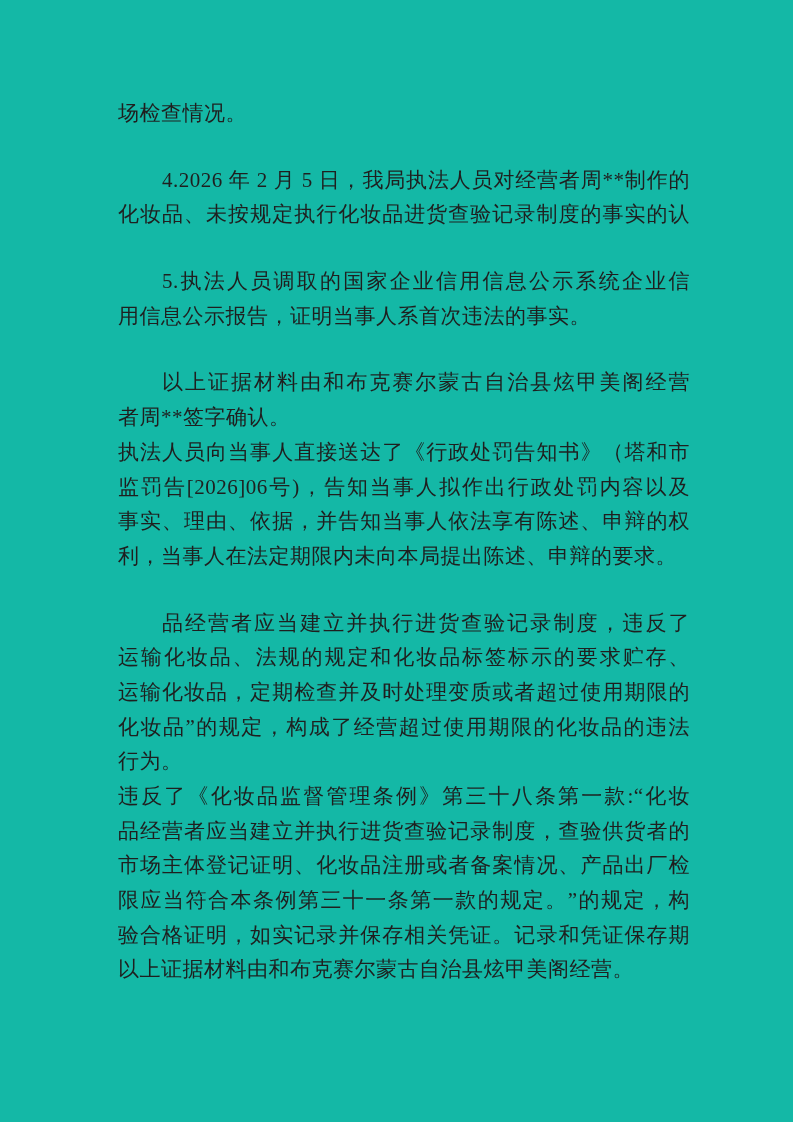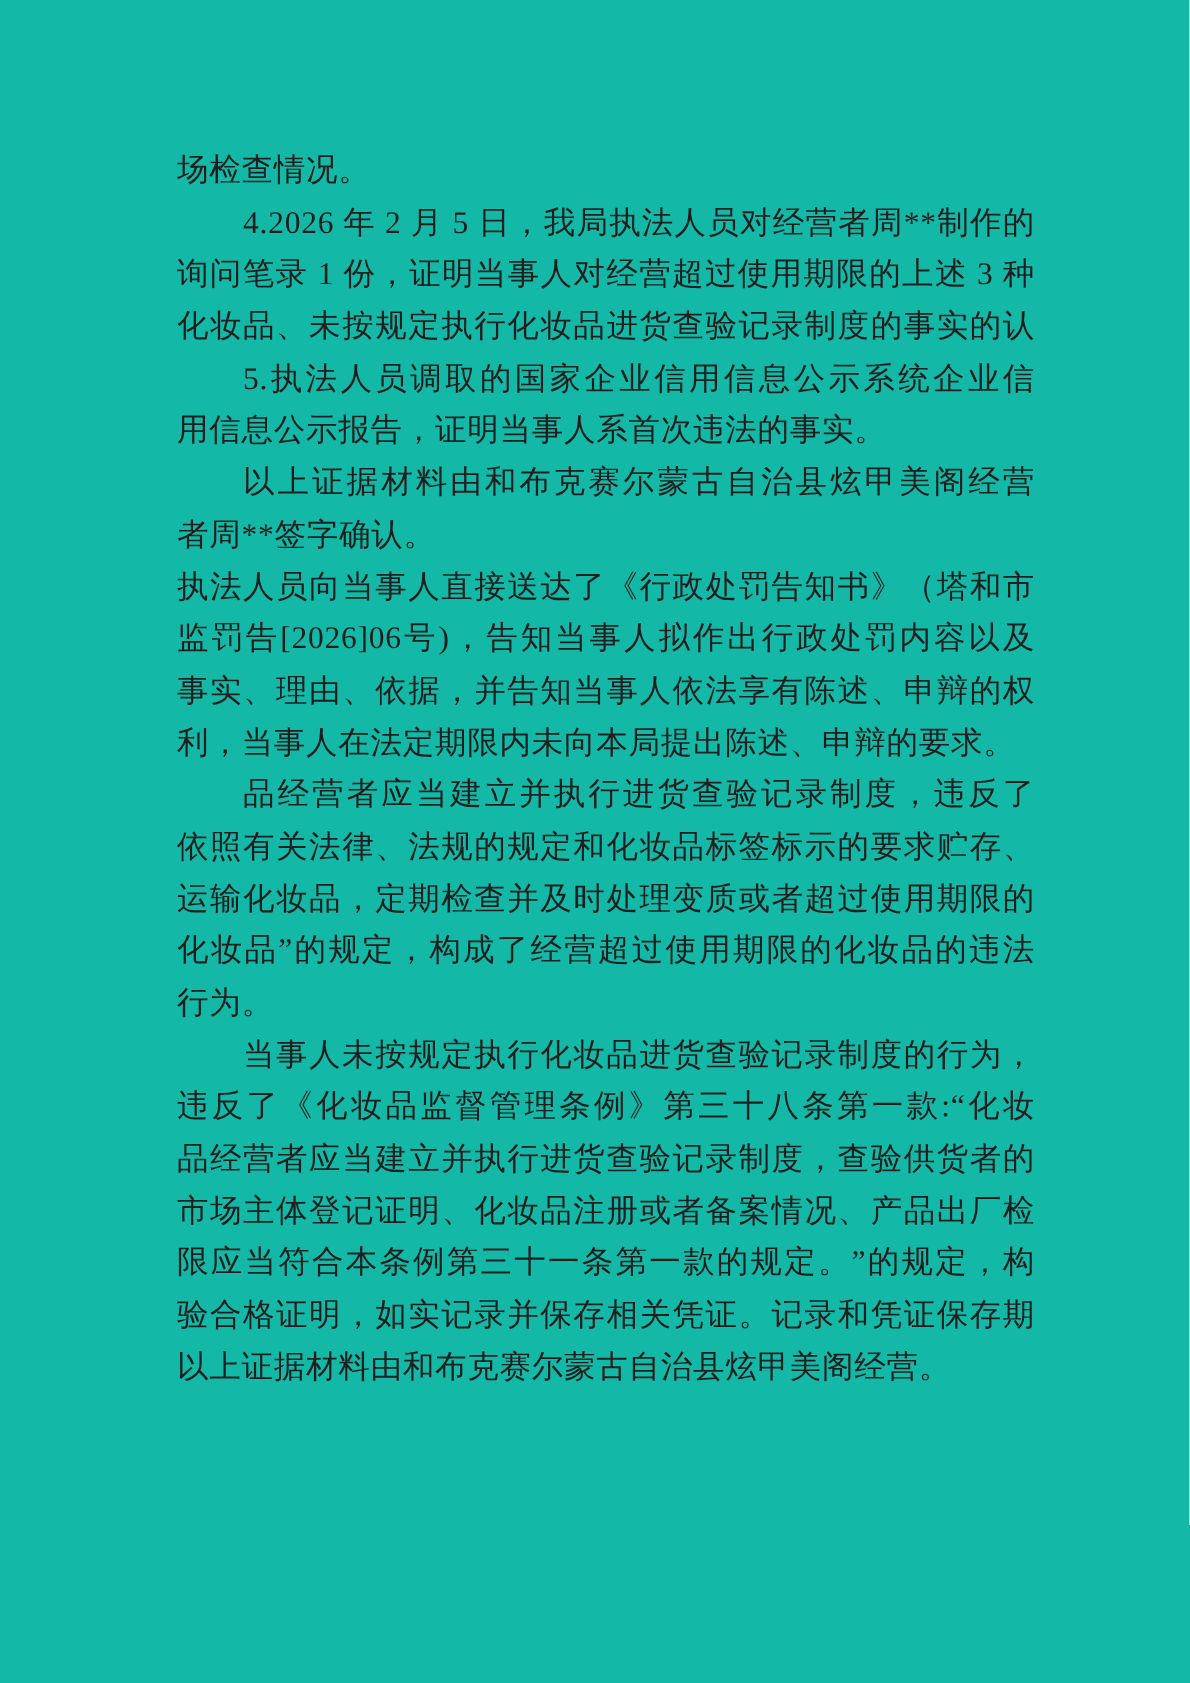"4.2026 年 2 月 5" .line.indent { margin-top: none -> 32px }
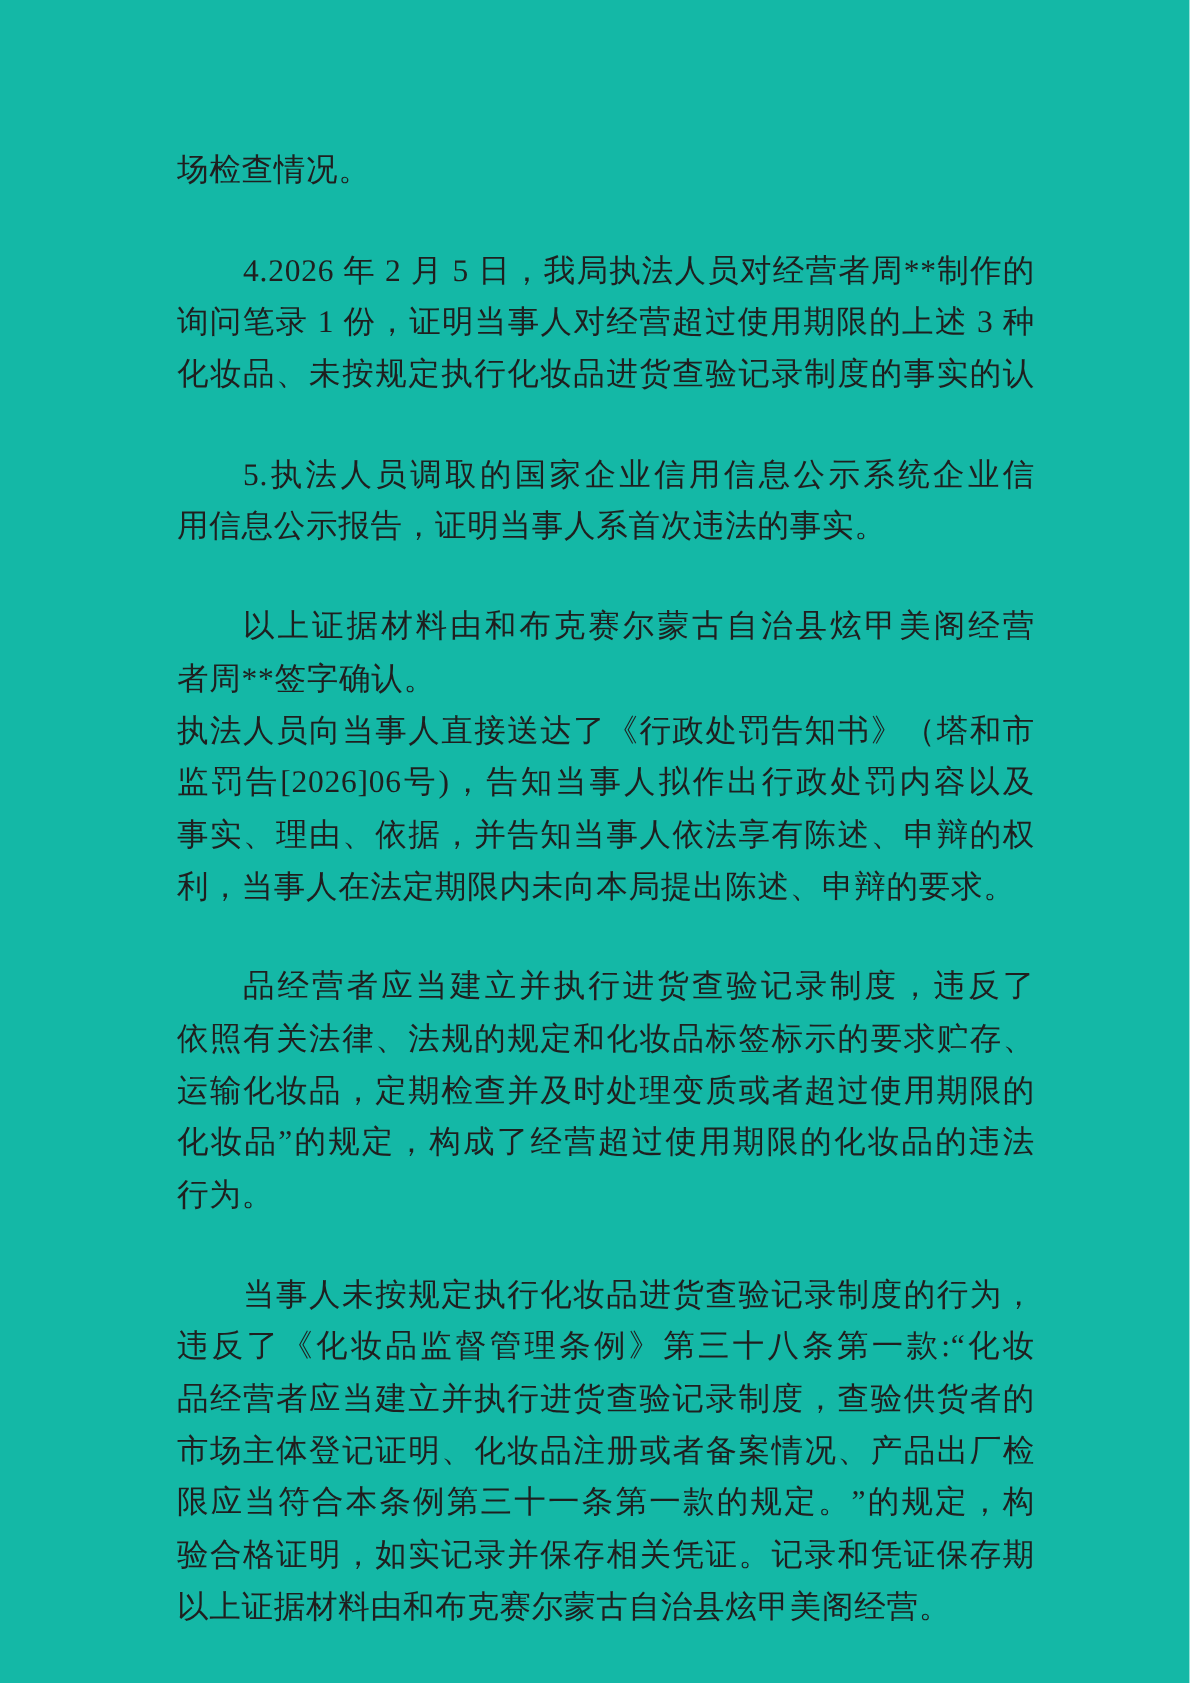"询问笔录 1 份，证明当事人对经营超过使用期限的上述 3 种" div.line { html: <div>询问笔录 1 份，证明当事人对经营超过使用期限的上述 3 种</div> -> none }
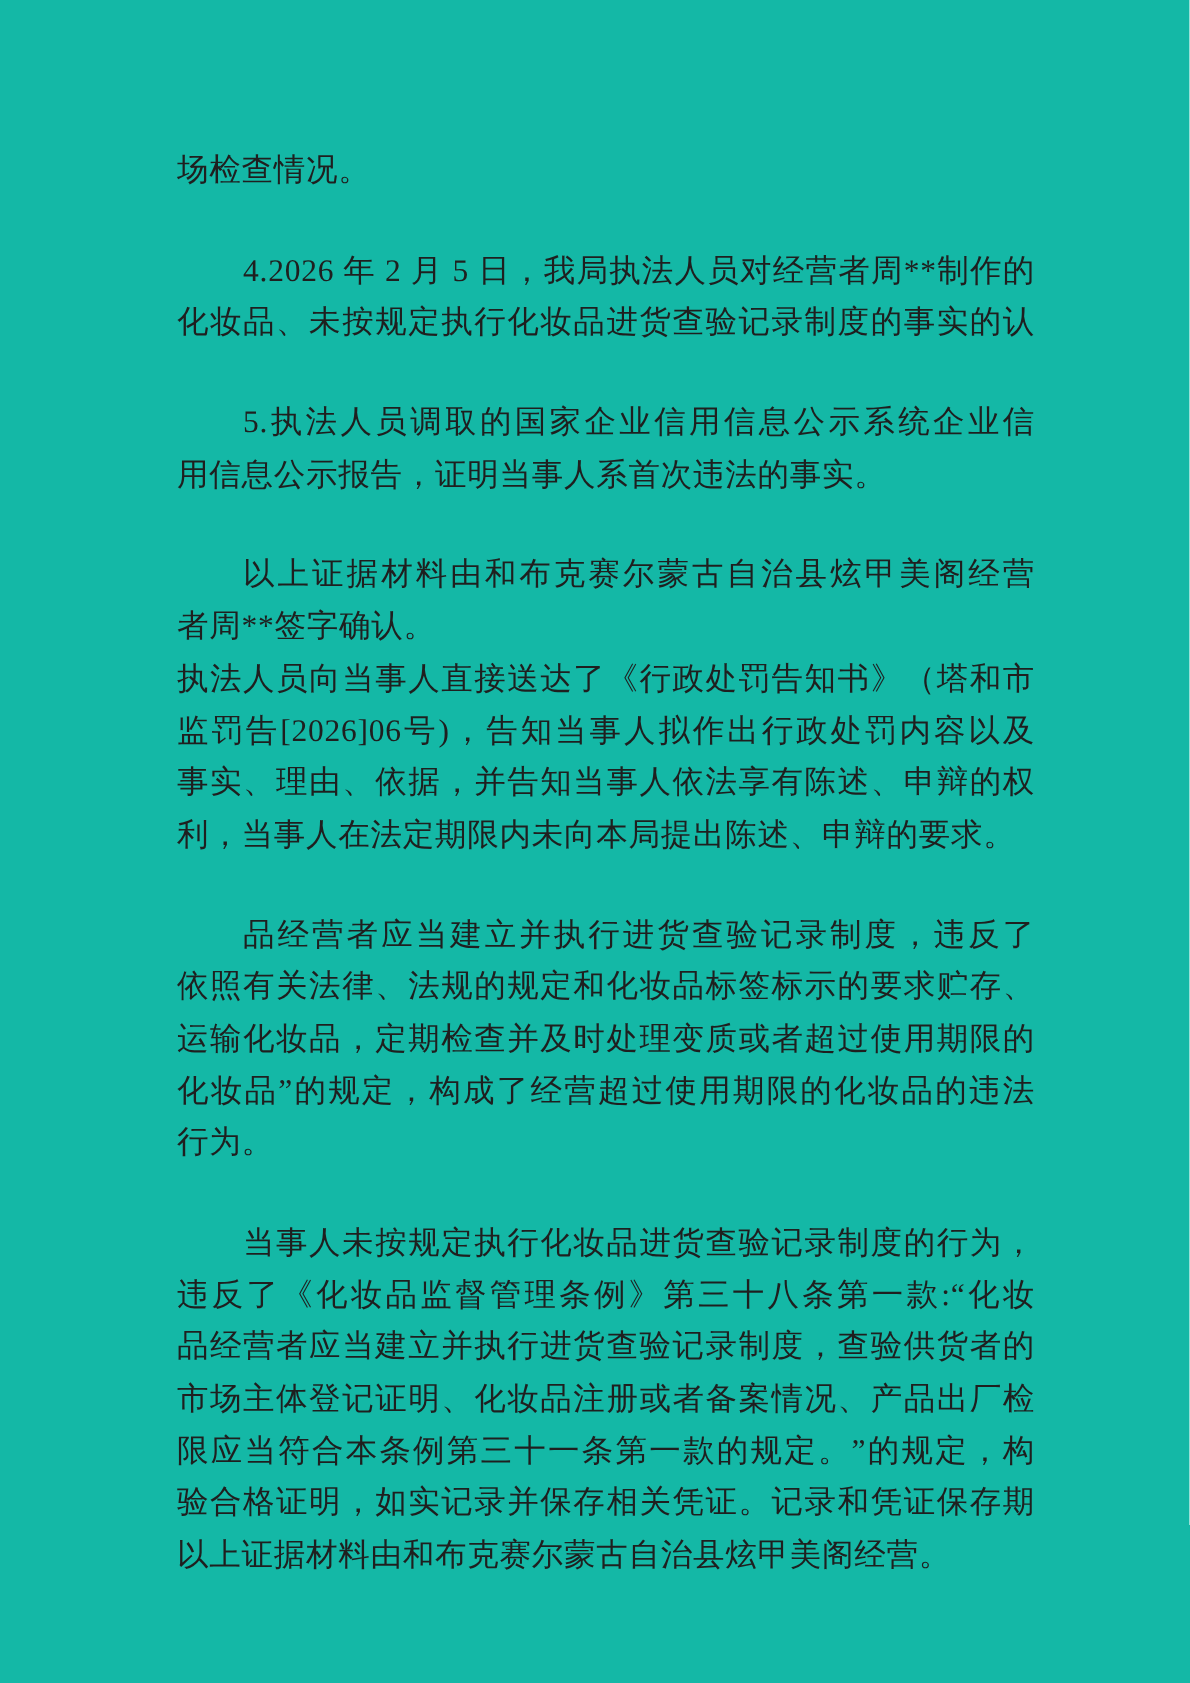"依照有关法律、法规的规定和化妆品标签标示的要求贮存、" div.line { text: 依照有关法律 -> 运输化妆品 }
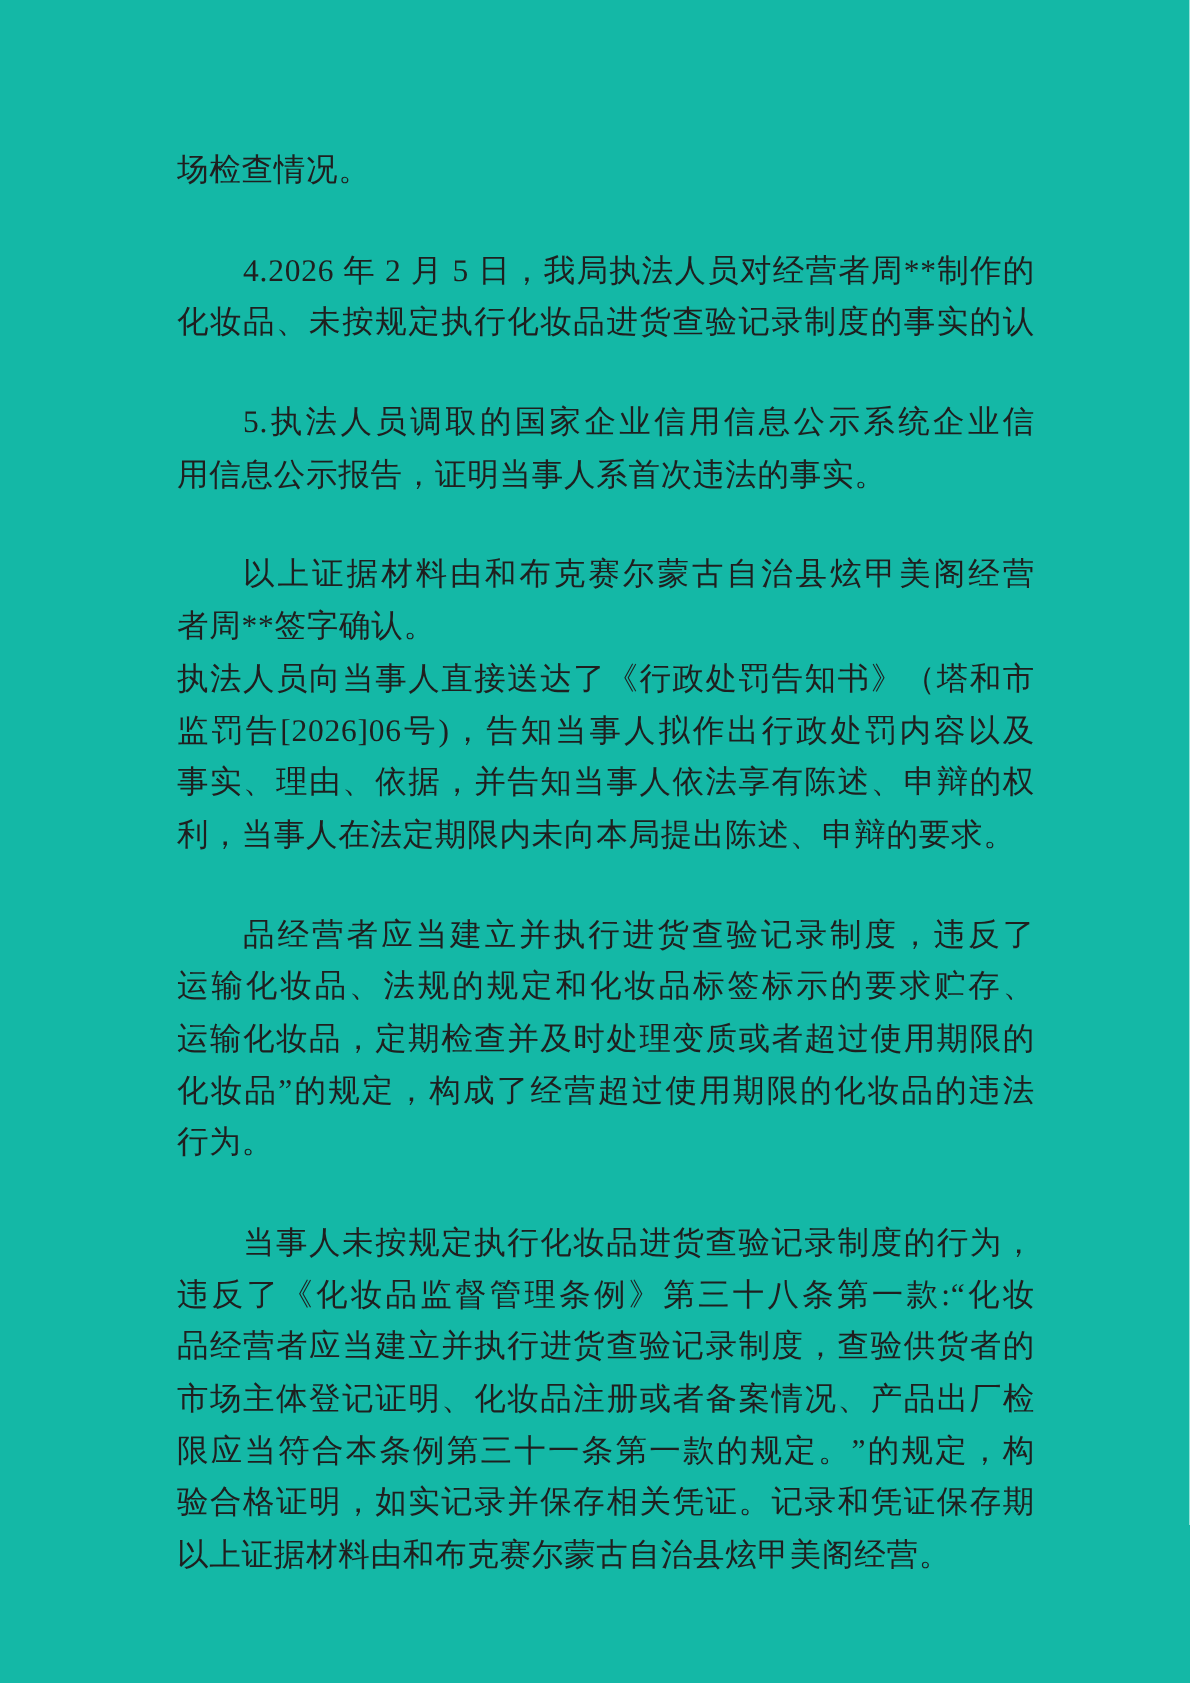"当事人未按规定执行化妆品进货查验记录制度的行为，" div.line { html: <div>当事人未按规定执行化妆品进货查验记录制度的行为，</div> -> none }
